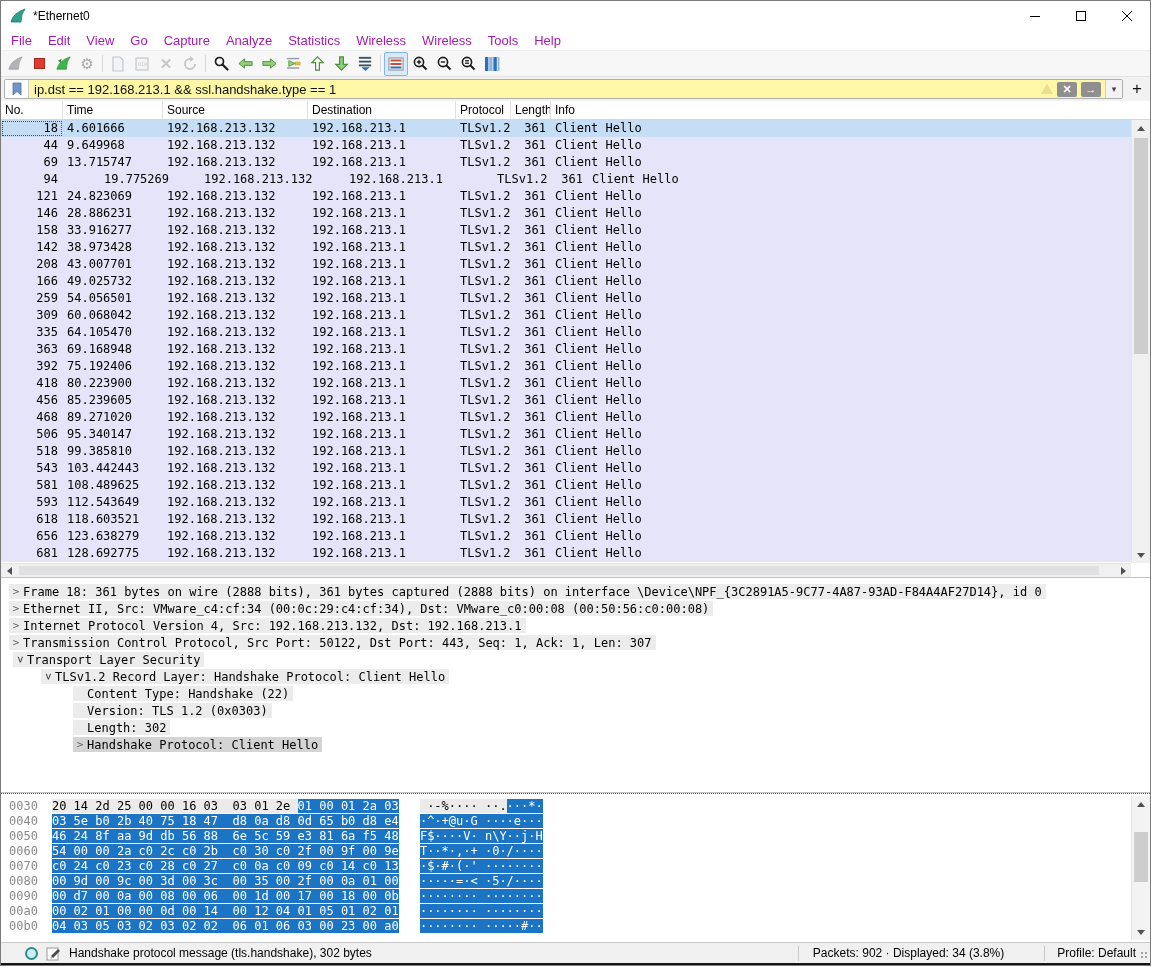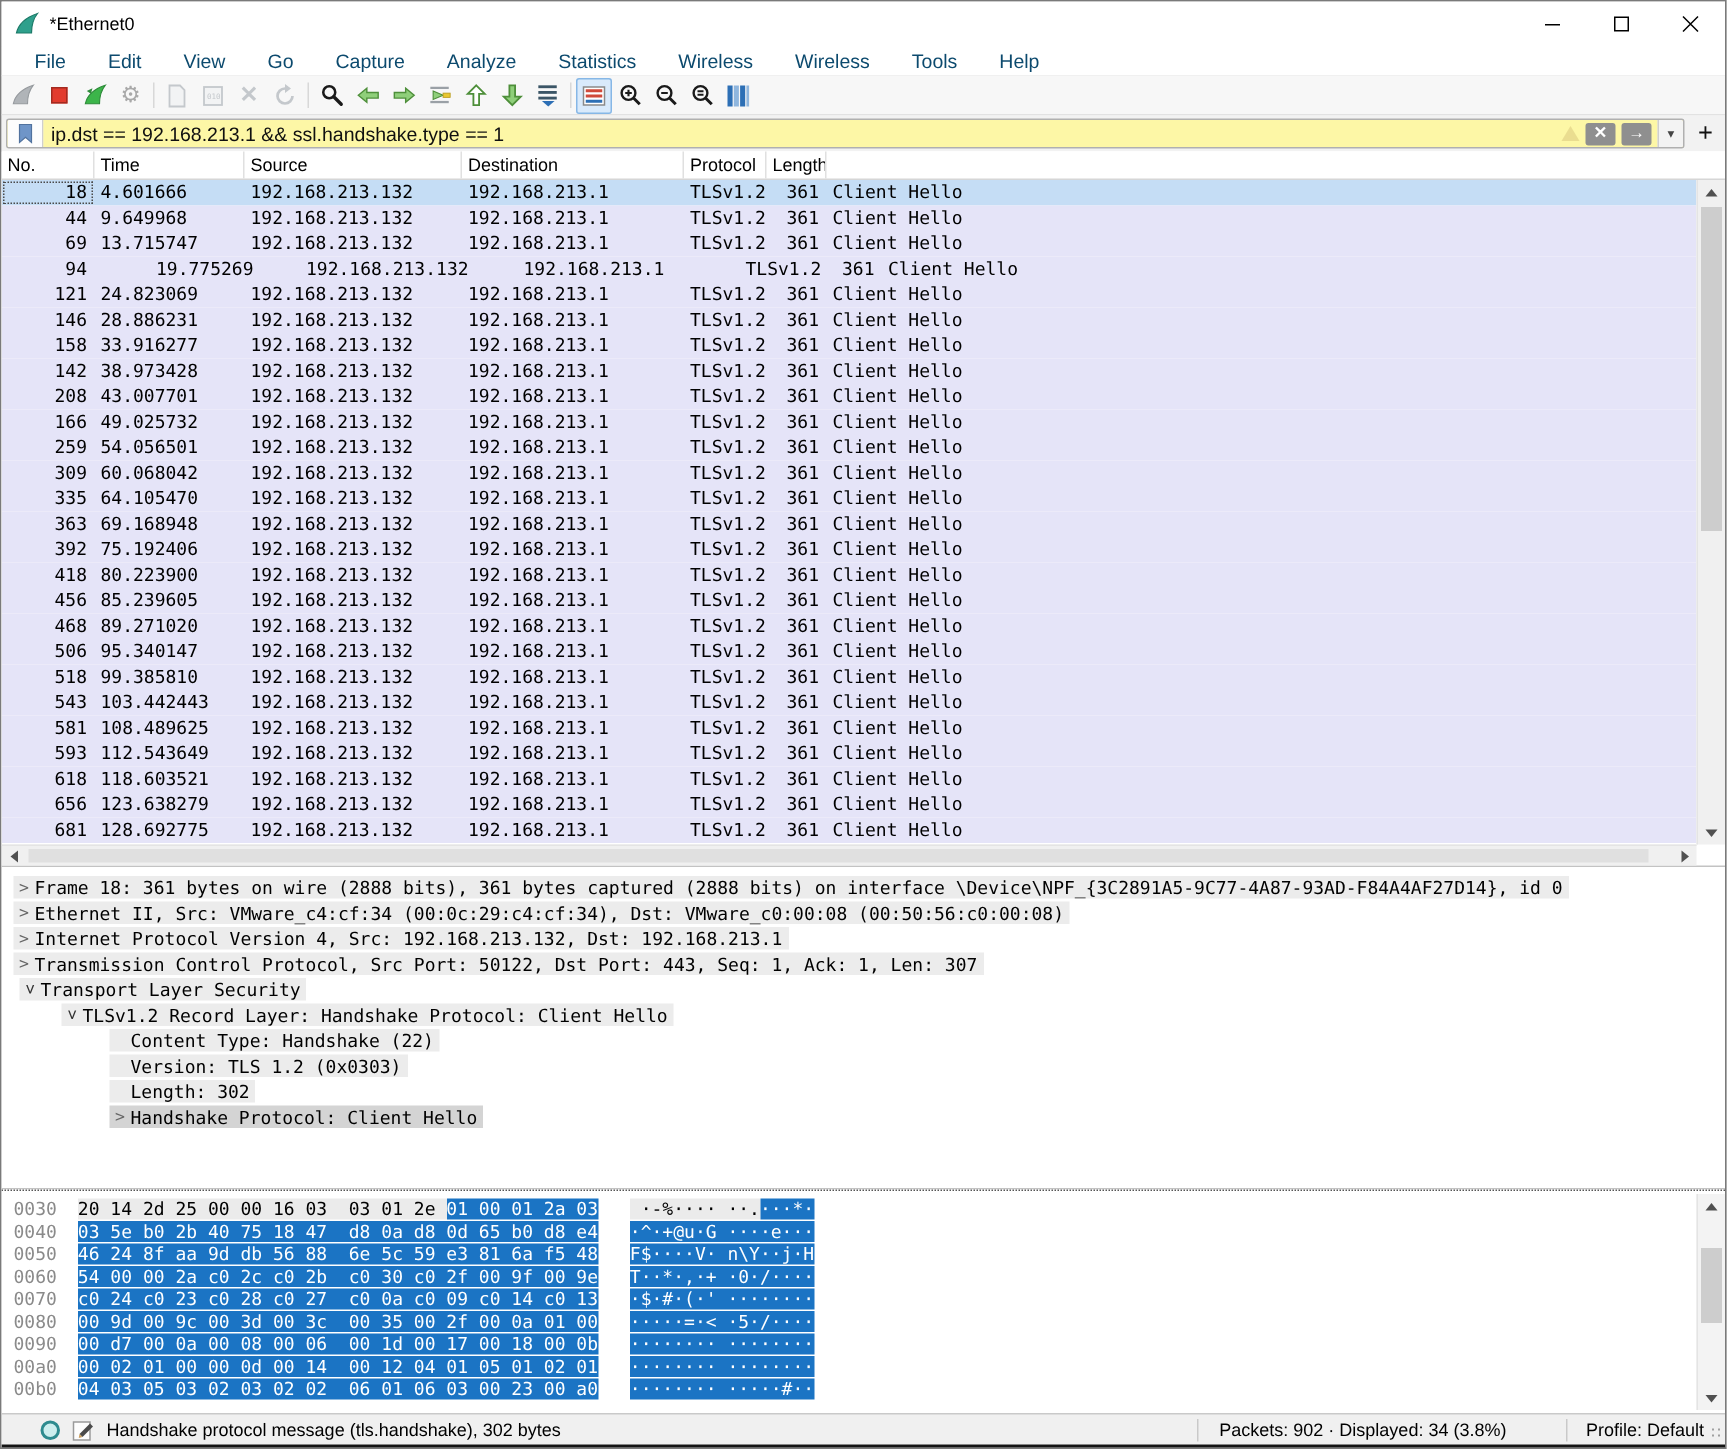"File" .menu-item { color: #0c4a6e -> #a21caf; margin-left: 12px -> none }
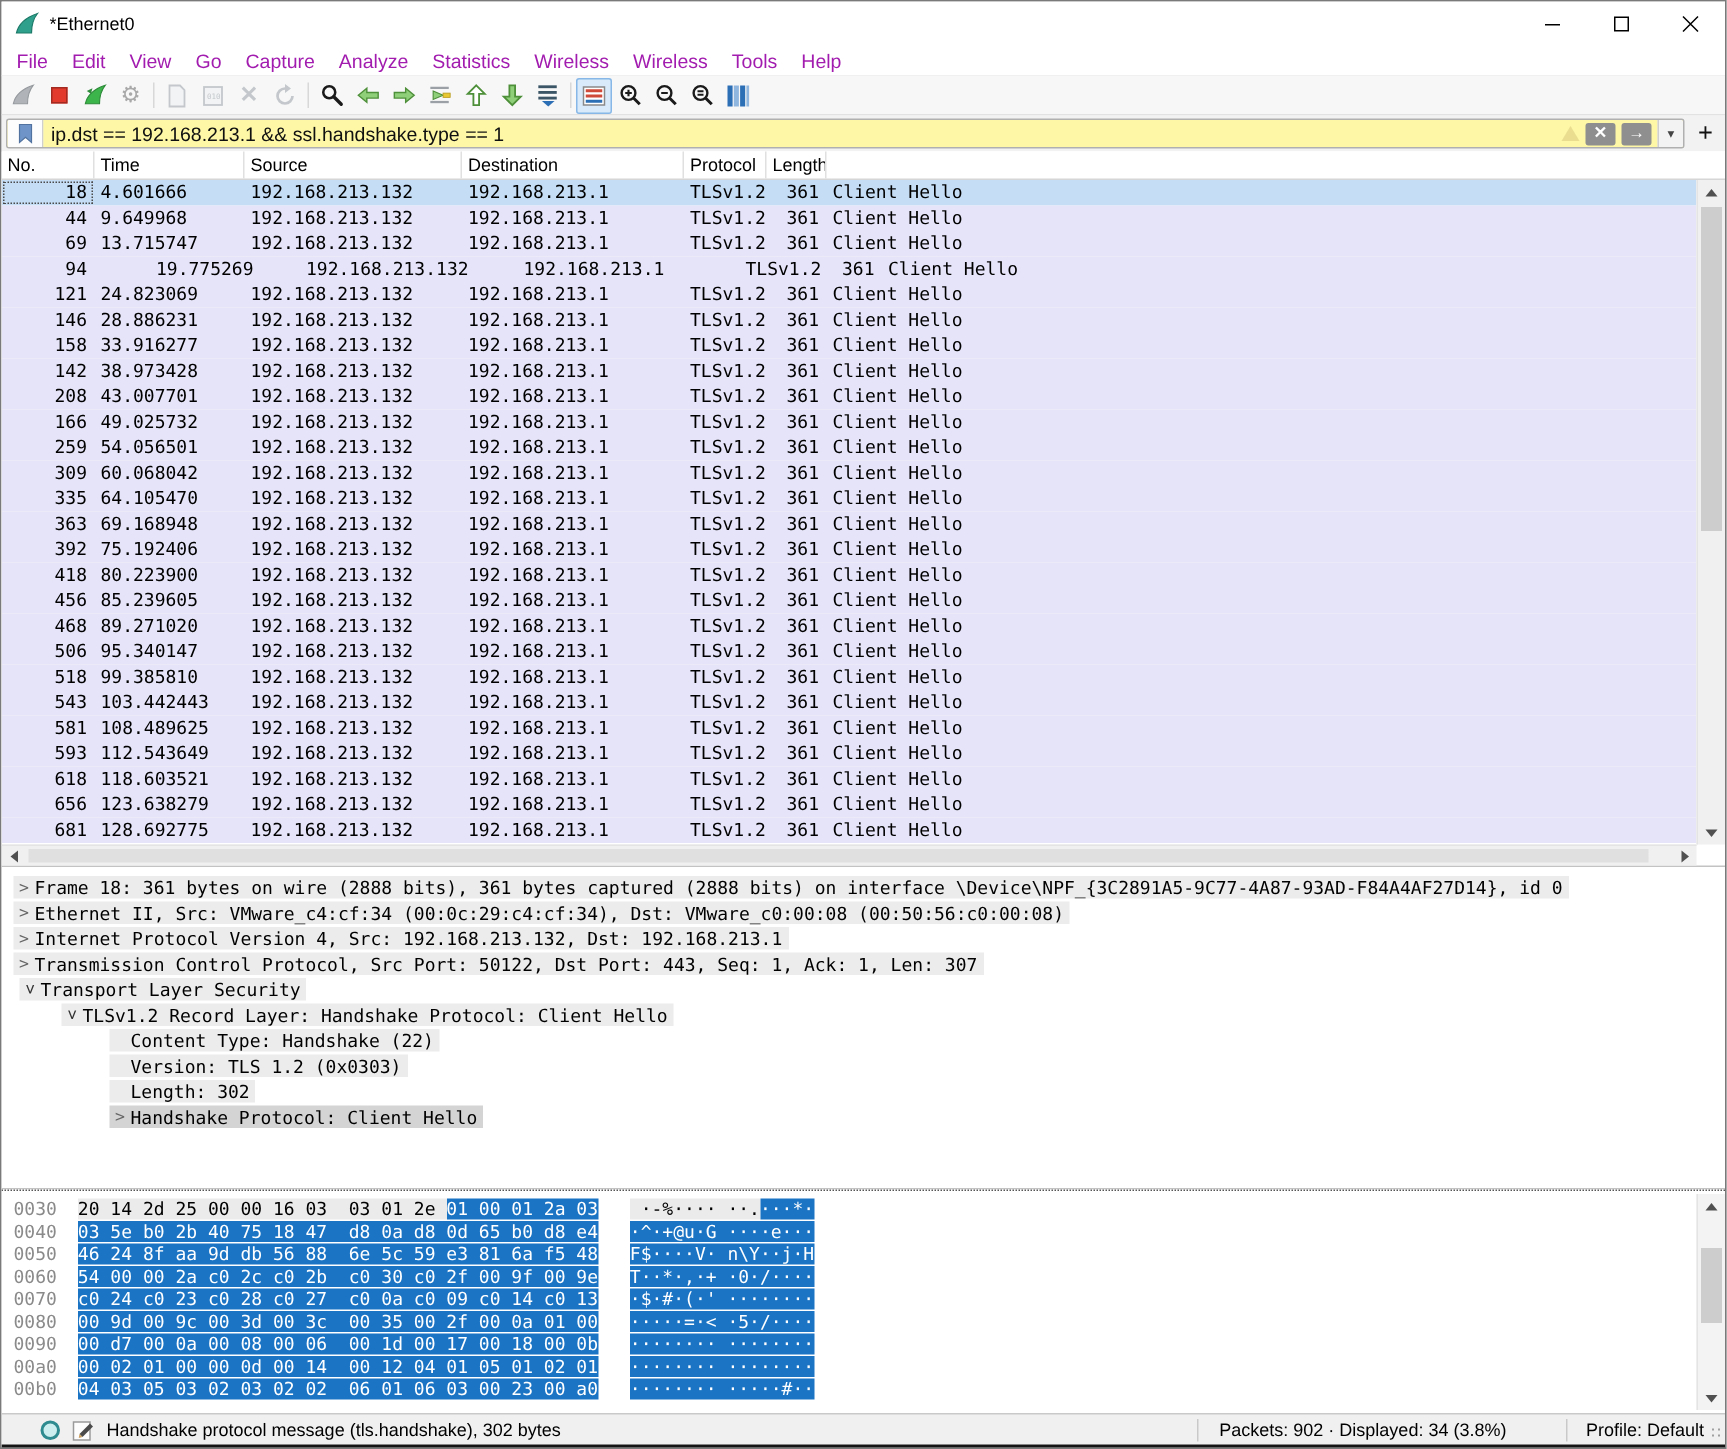"Info" span.pl-hcol { html: none -> <span>Info</span> }
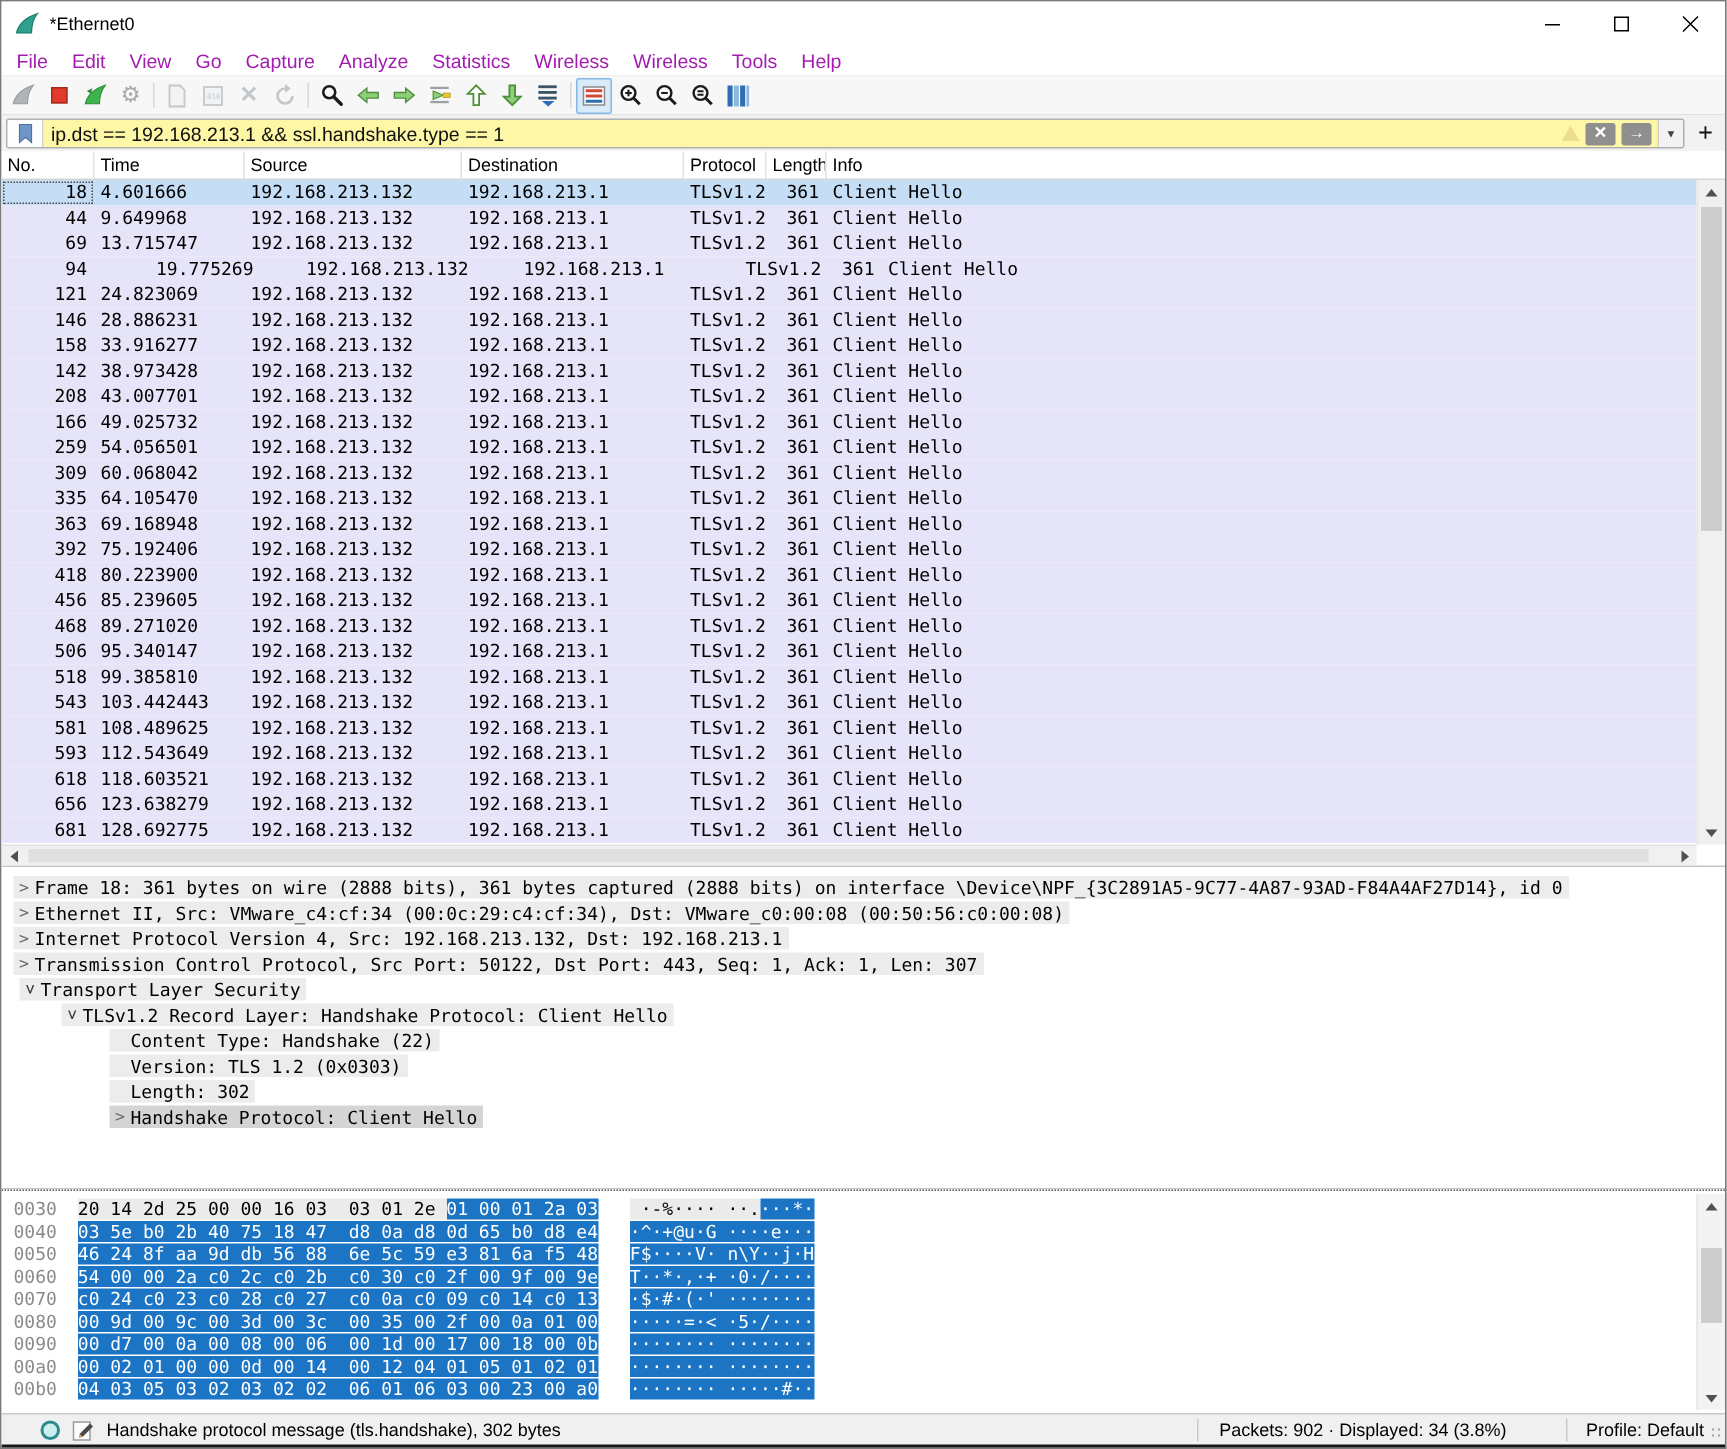"Handshake protocol message" .sb-left { margin-left: 24px -> none; padding-left: 2px -> 24px }
